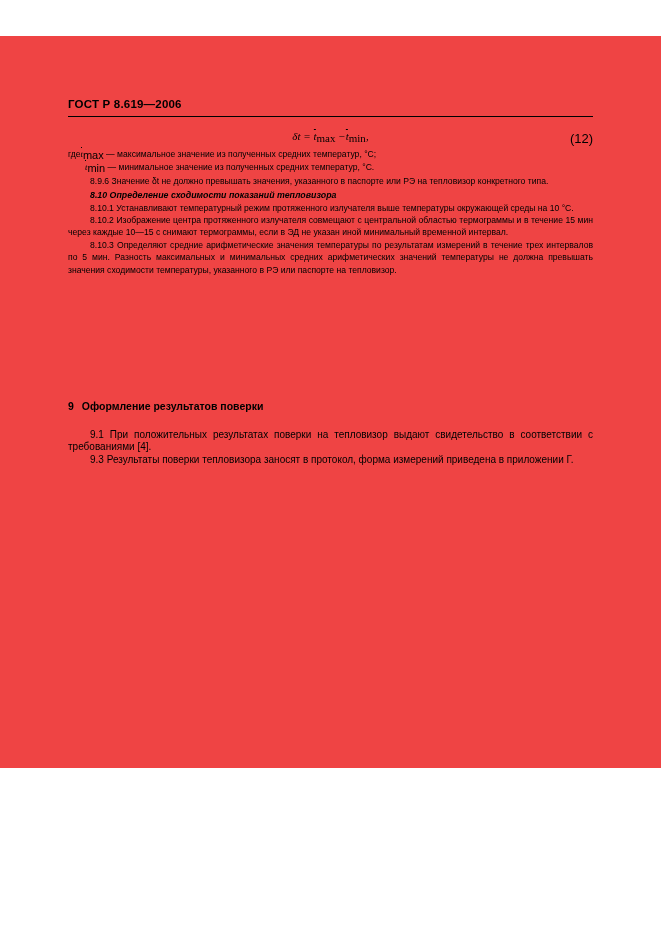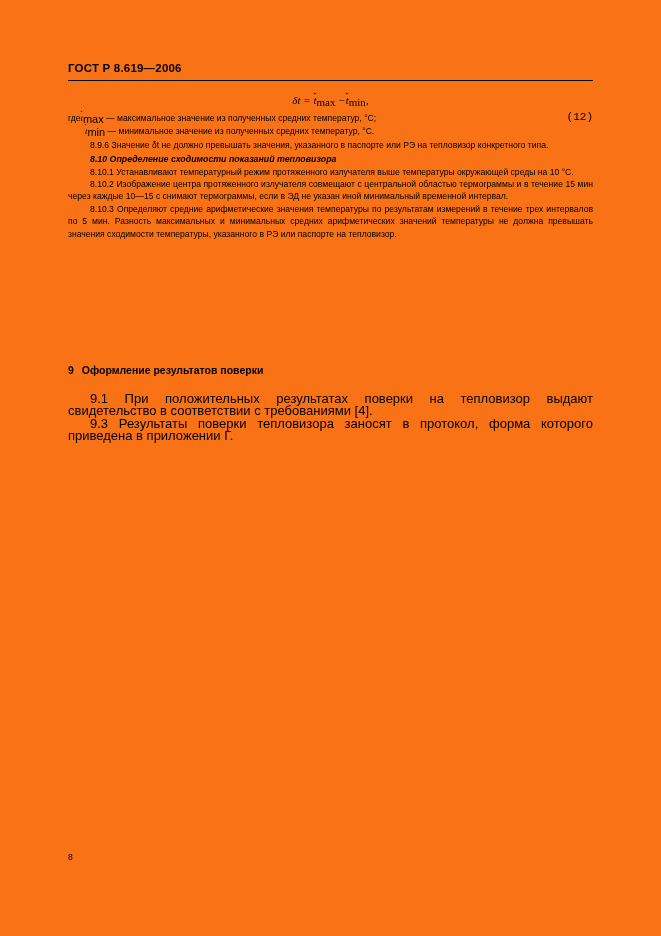"ГОСТ Р 8.619—2006" .page { background: #f97316 -> #ef4444; height: 936px -> 732px; margin-top: none -> 36px }
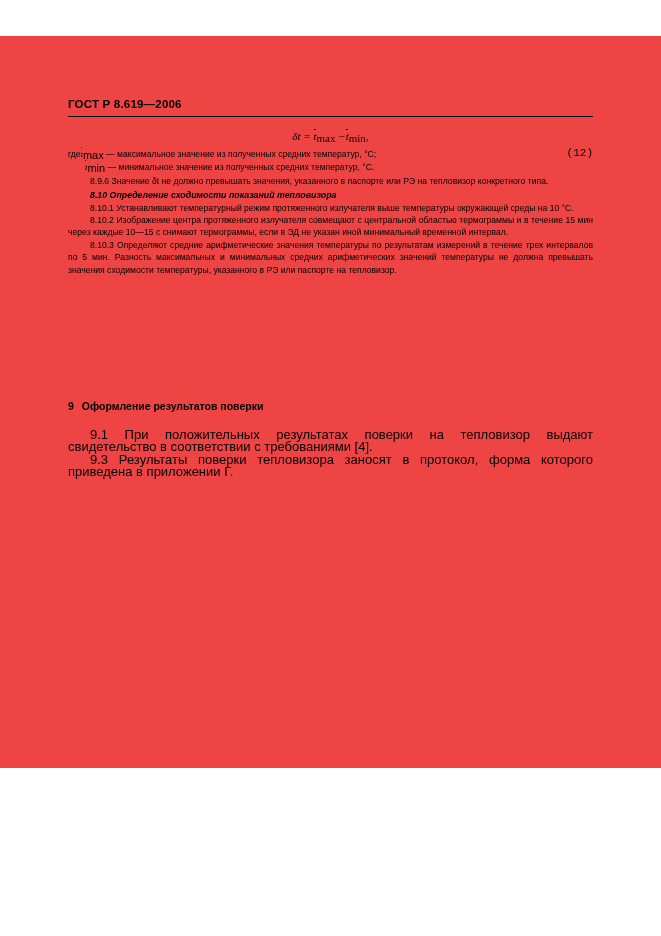"(12)" .eqnum { font-family: Liberation Mono, monospace -> Liberation Sans, sans-serif; font-size: 11px -> 13px; top: 17px -> 3px }
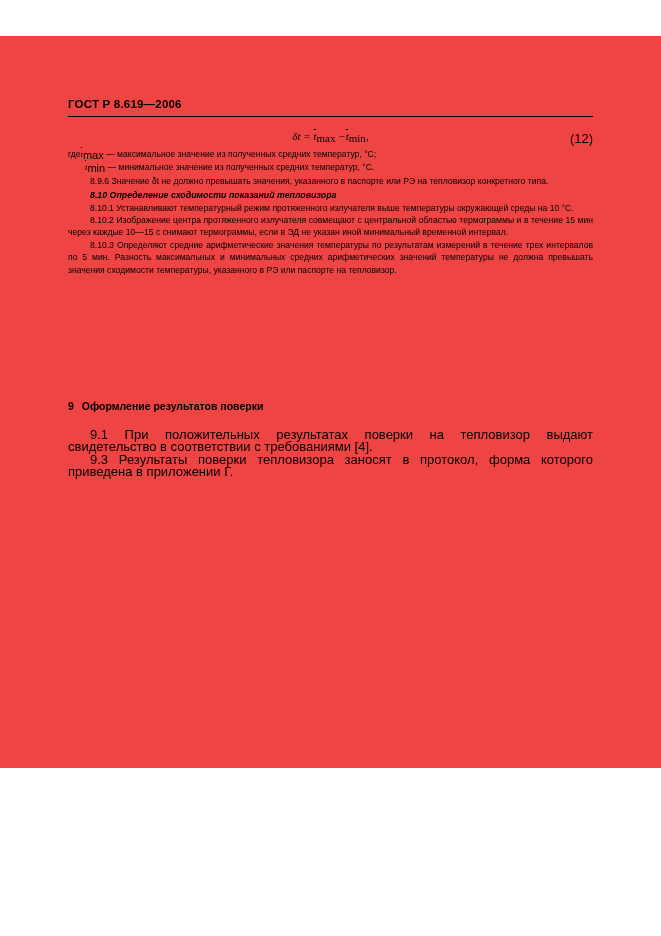"9.1 При положительных результатах" .tail-block { font-size: 13px -> 10px }
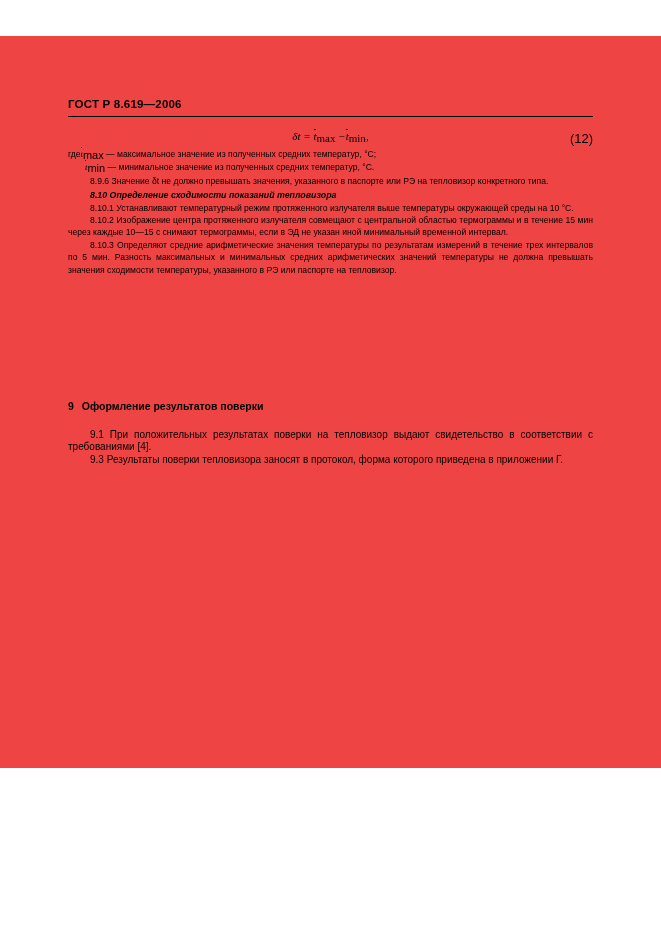"Результаты поверки тепловизора заносят в" span { text: которого -> измерений }
